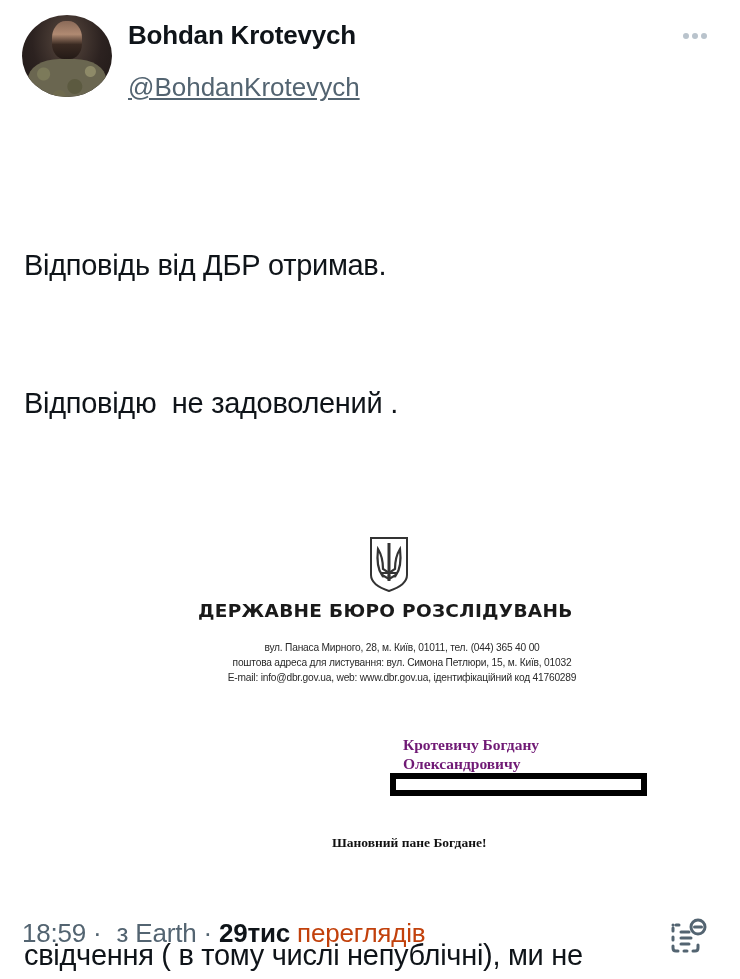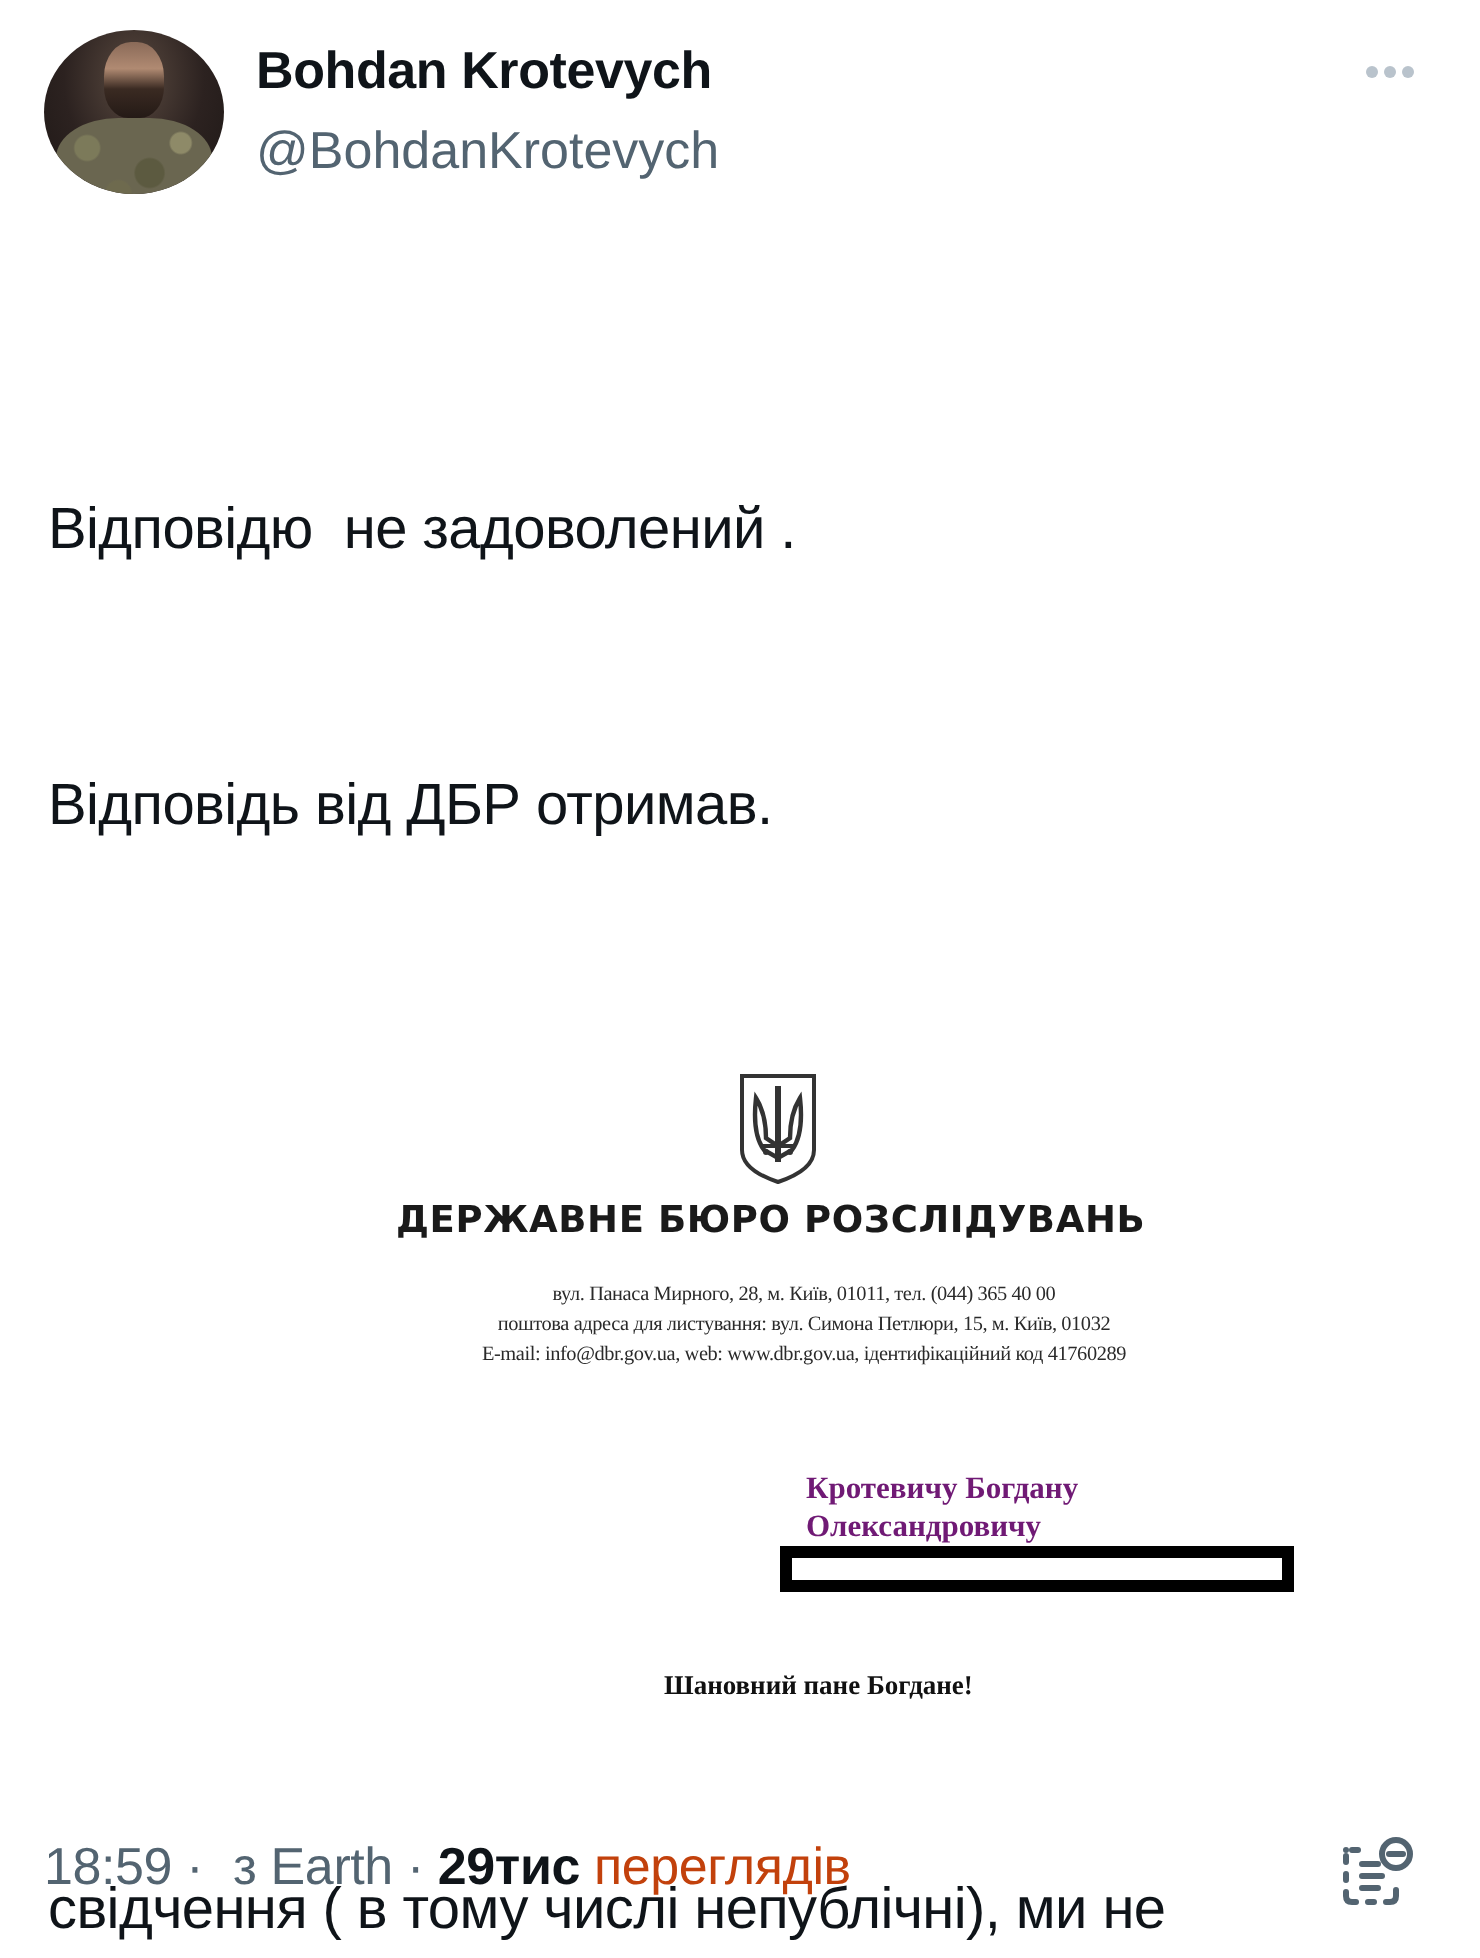"@BohdanKrotevych" .handle { text-decoration: none -> underline; top: 60px -> 72px }
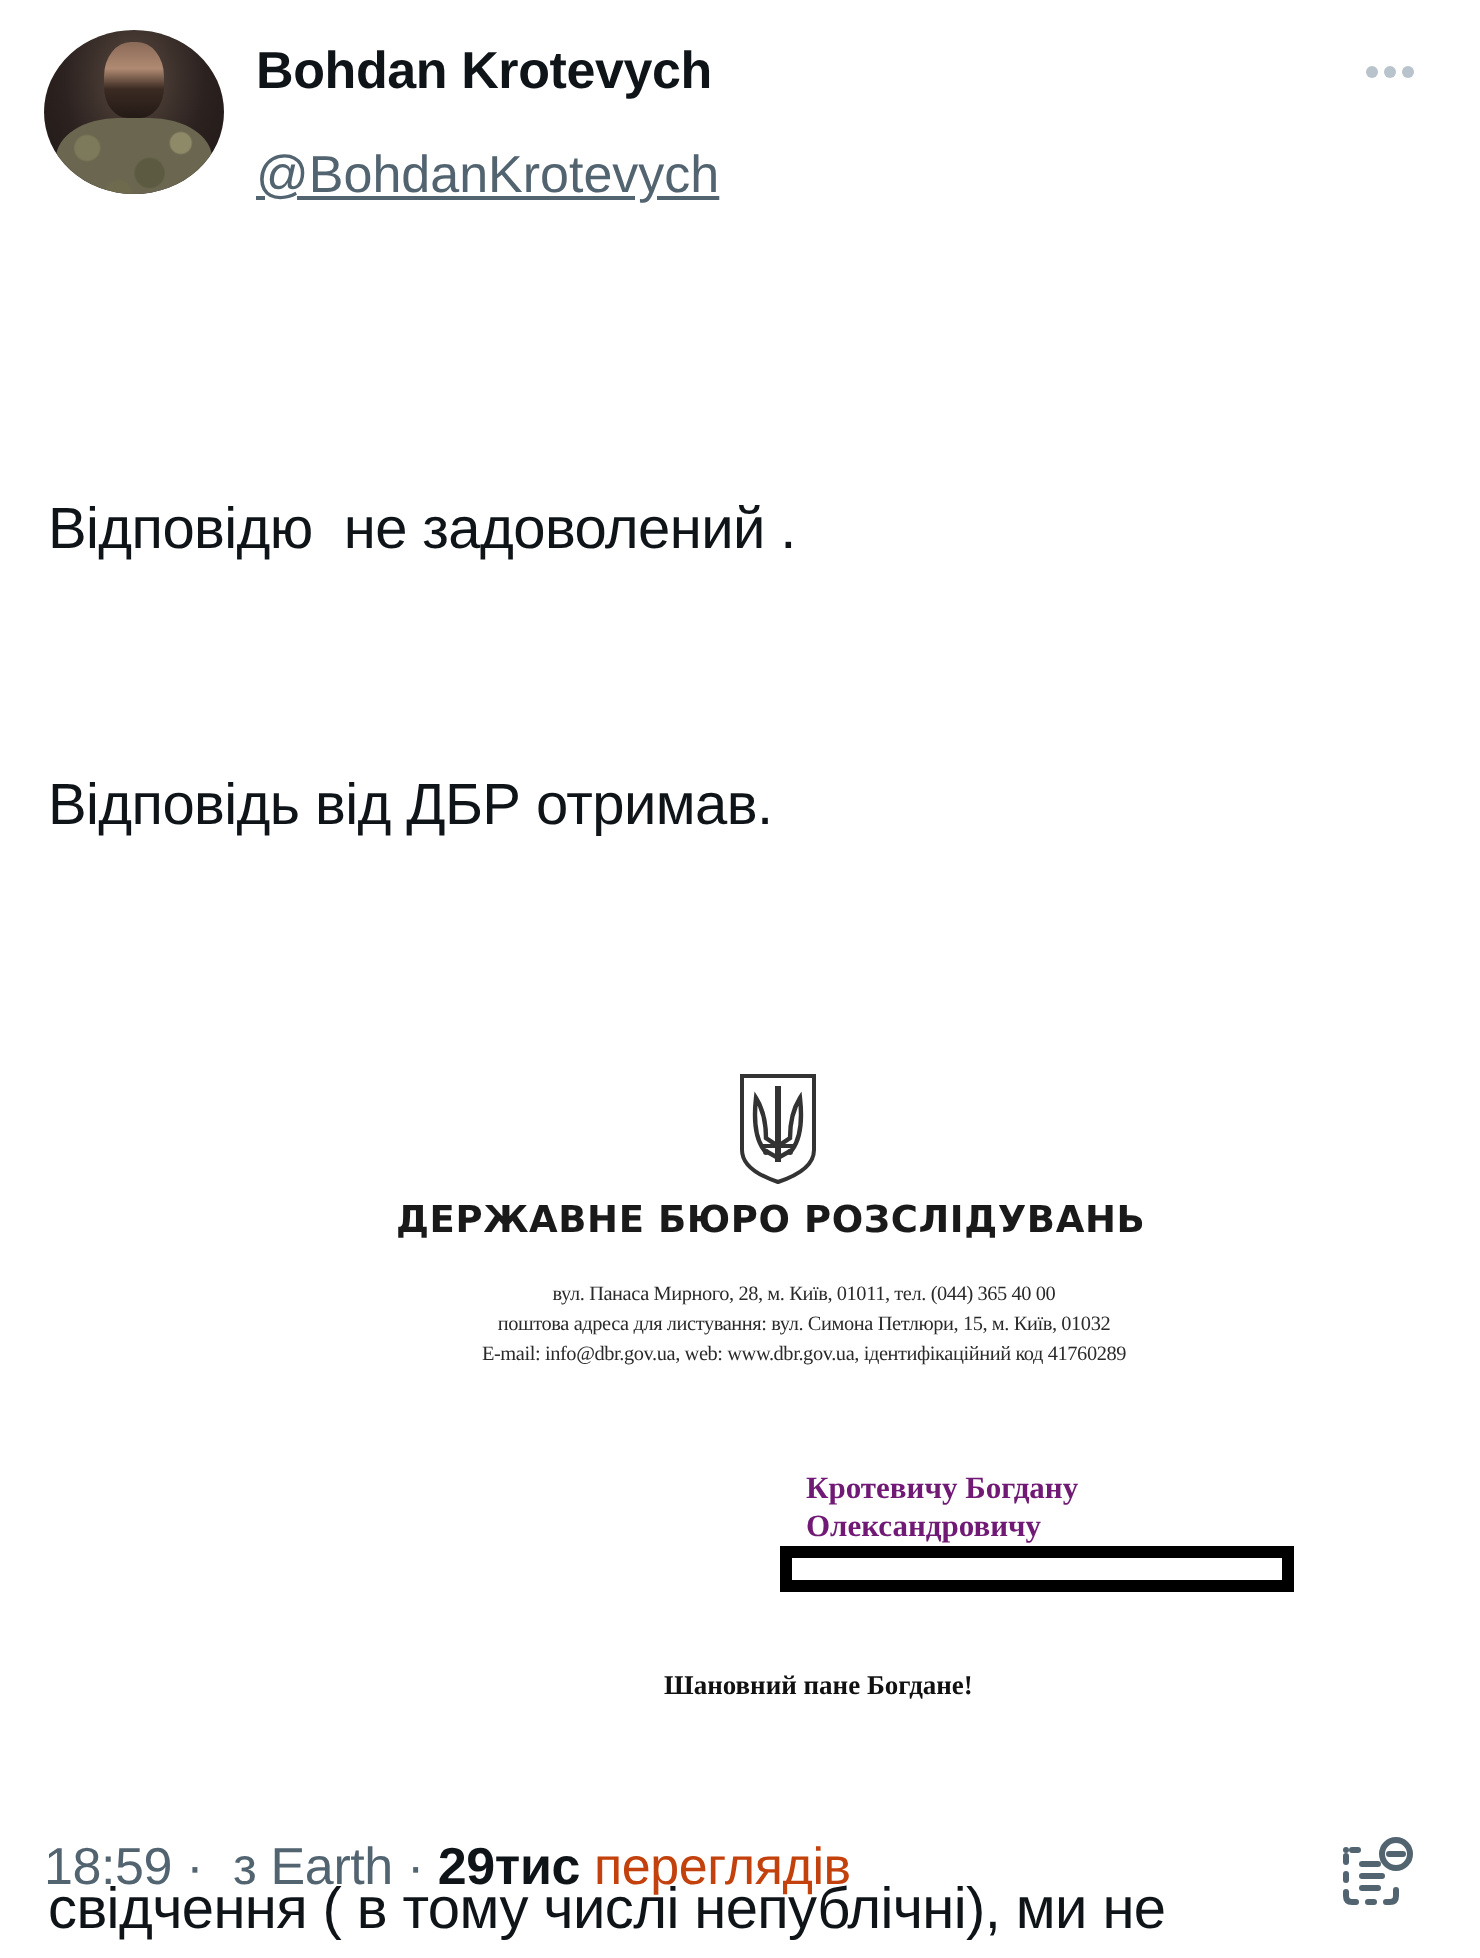"Відповідю не задоволений ." span.line { order: before "Відповідь від ДБР отримав." -> after "Відповідь від ДБР отримав." }
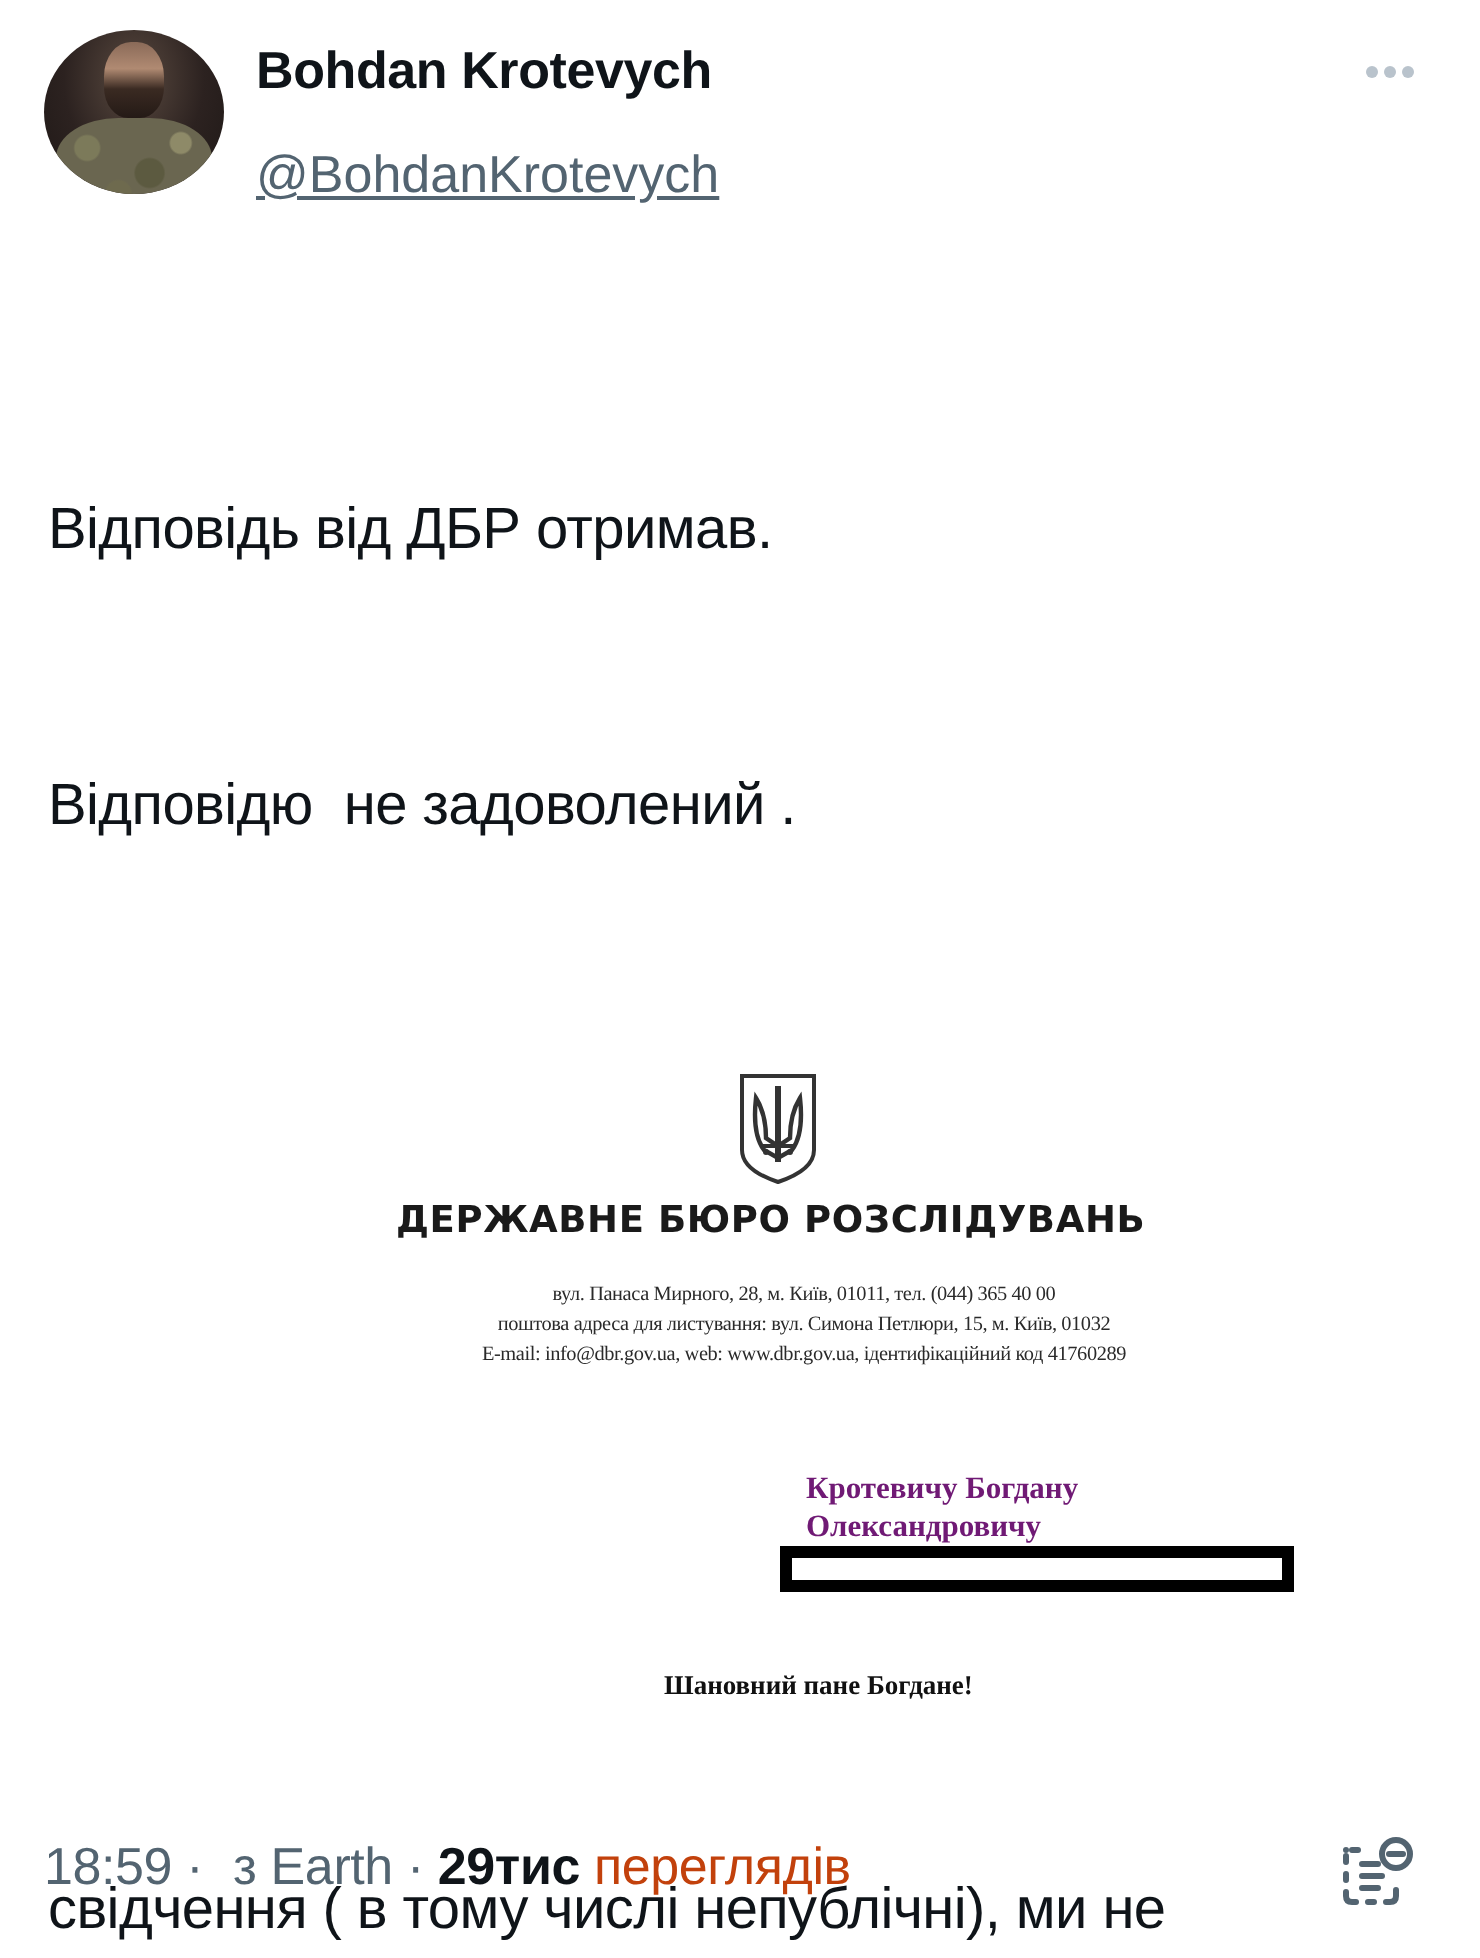"вул. Панаса Мирного, 28, м." .doc-addr { font-family: Liberation Serif, serif -> Liberation Sans, sans-serif }
